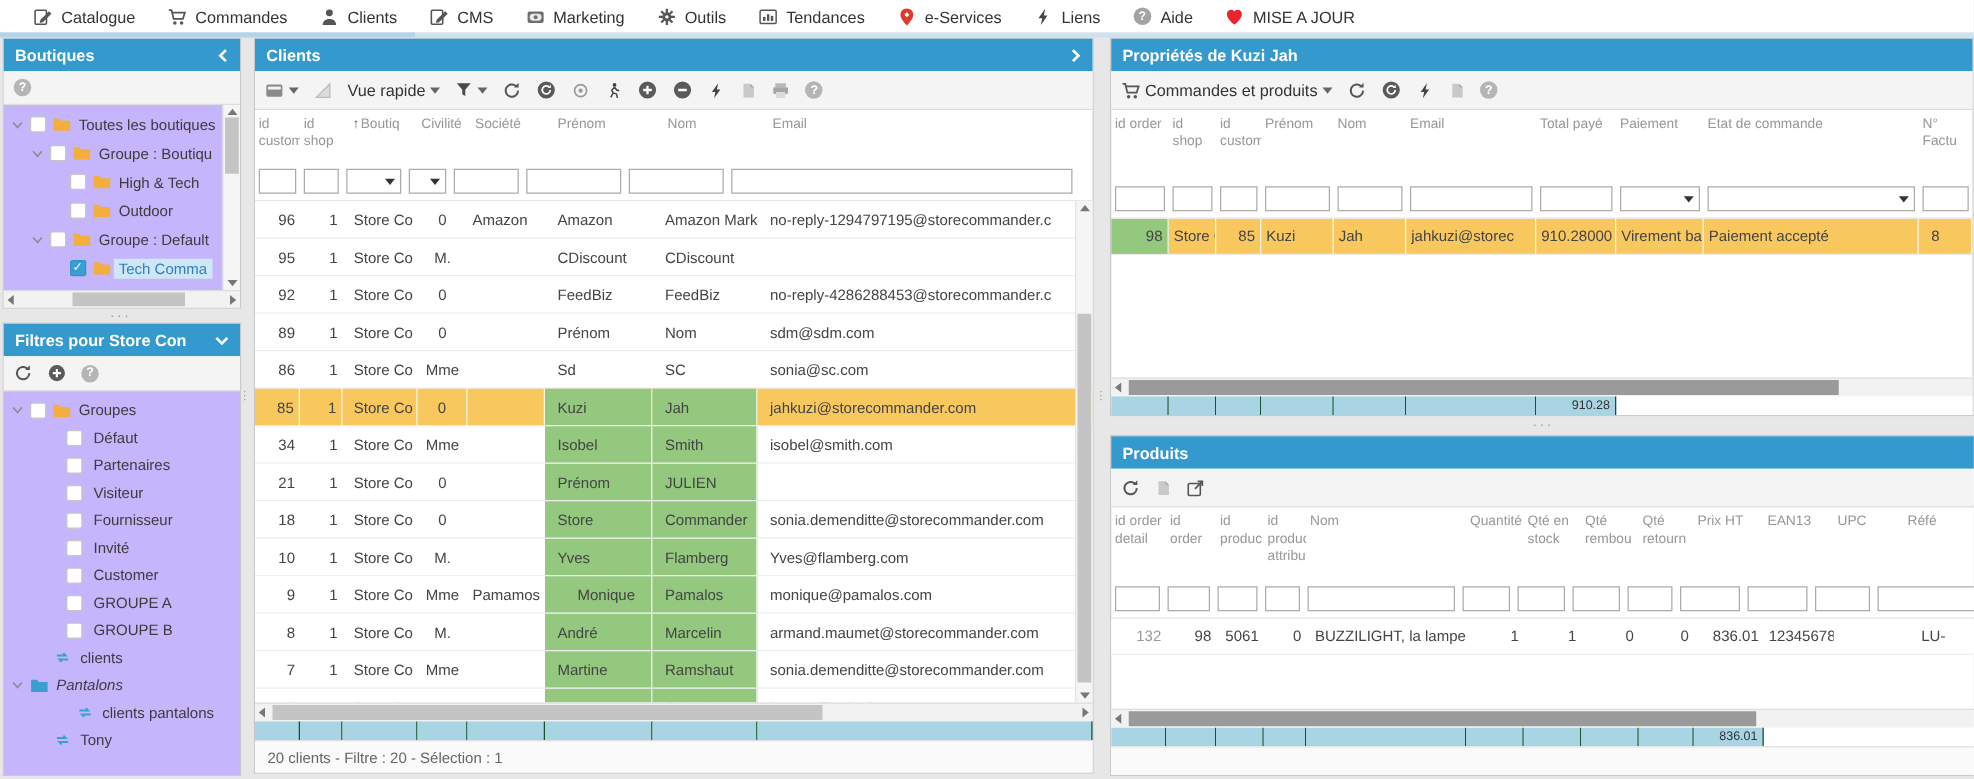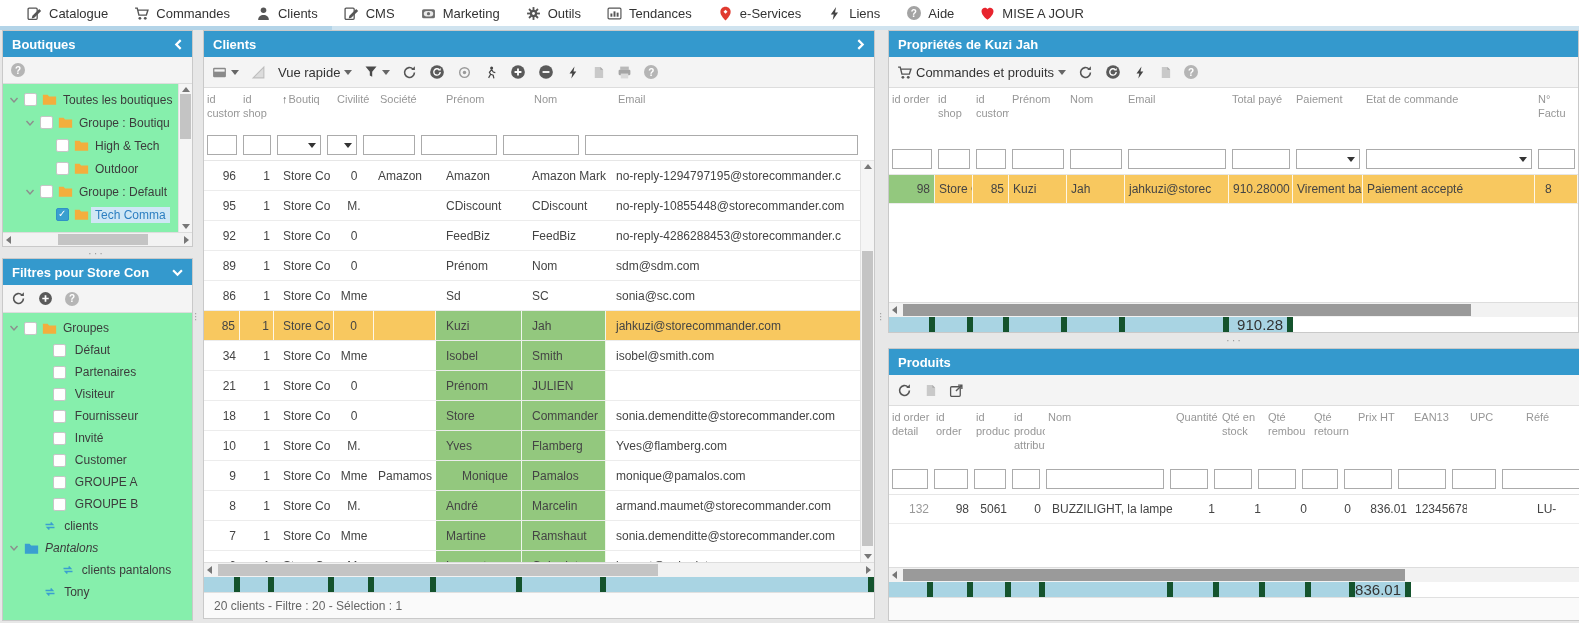"Toutes les boutiques" .tree { background: #86efac -> #c4b5fd }
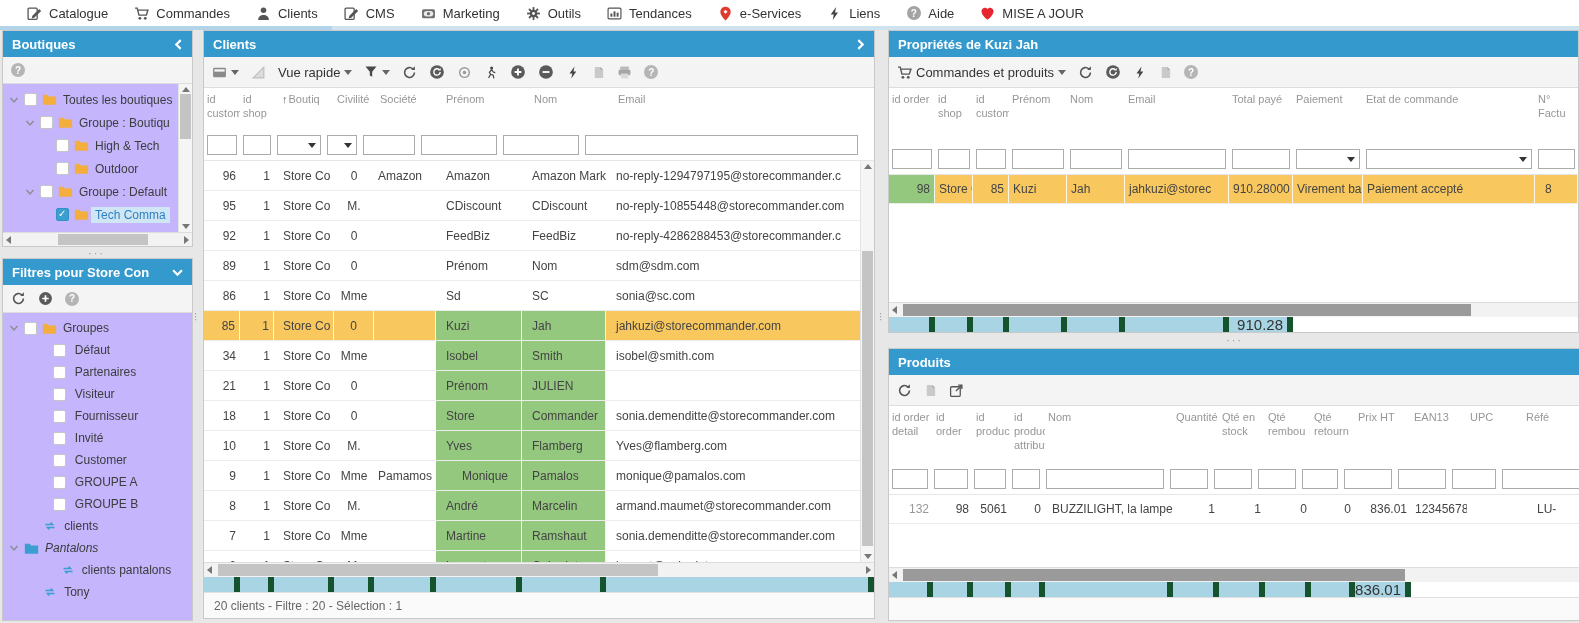"no-reply-10855448@storecommander.com" div.tc { html: <div>no-reply-10855448@storecommander.com</div> -> none }
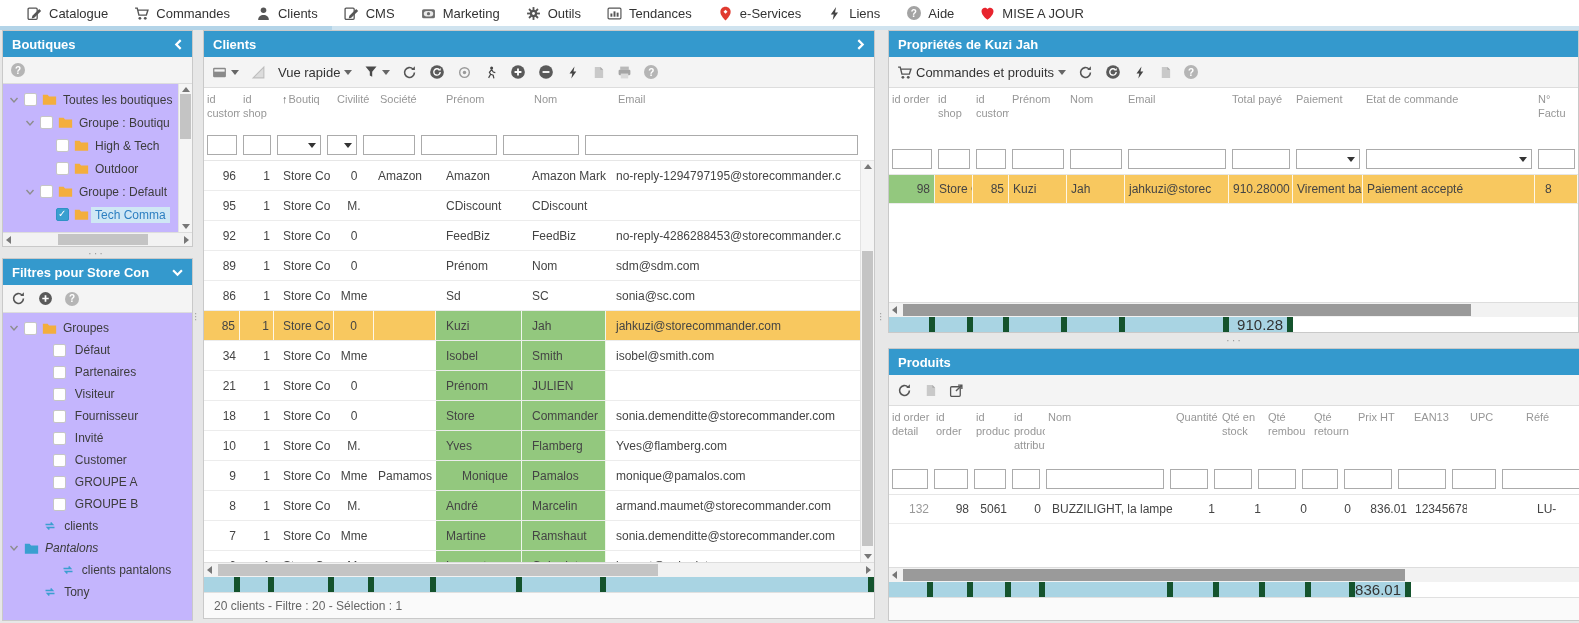"910.28" .sc { border-right: 6px solid #14532d -> 1px solid #14532d; font-size: 15px -> 10px }
